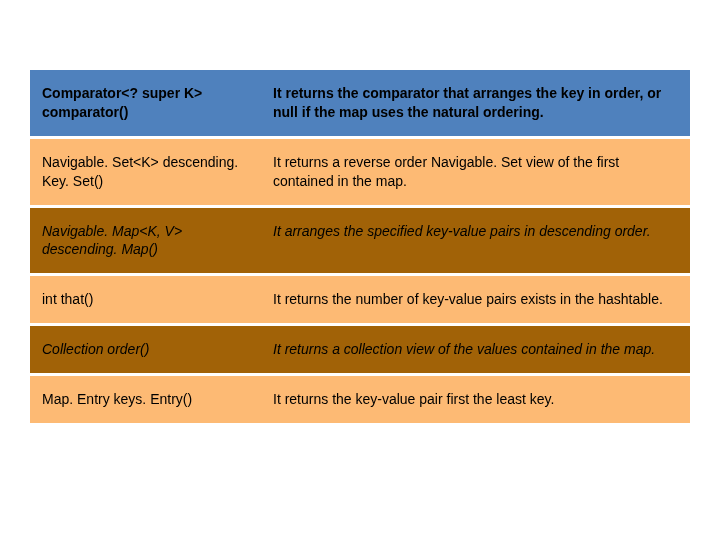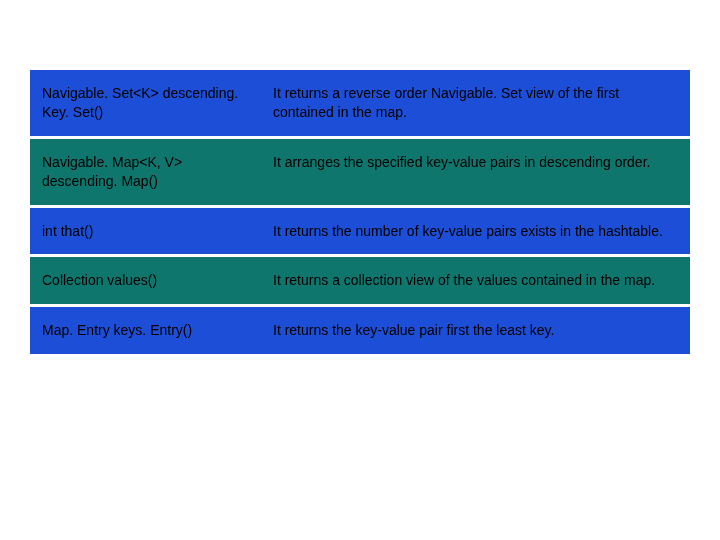"Comparator<? super K> comparator()" tr.header-row { html: none -> <tr> <td>Comparator&lt;? super K&gt; comparator()</td> <td>It returns the comparator that arranges the key in order, or null if the map uses the natural ordering.</td> </tr> }
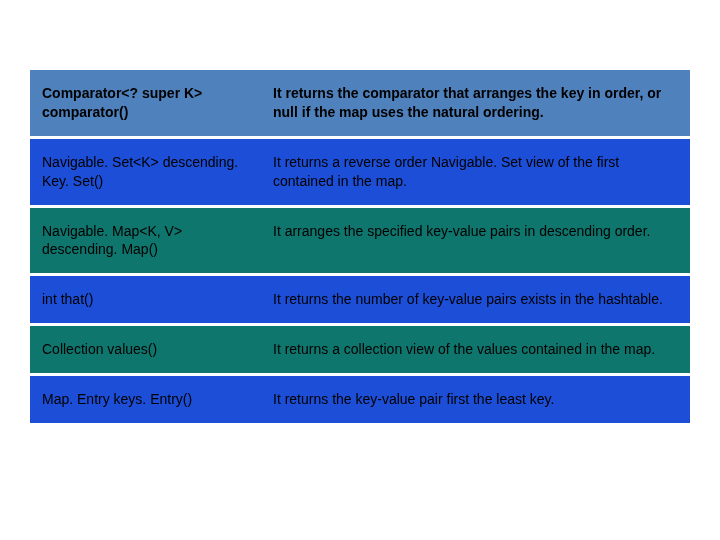"Navigable. Set<K> descending. Key. Set()" tr.alt td { background: #1d4ed8 -> #fdba74 }
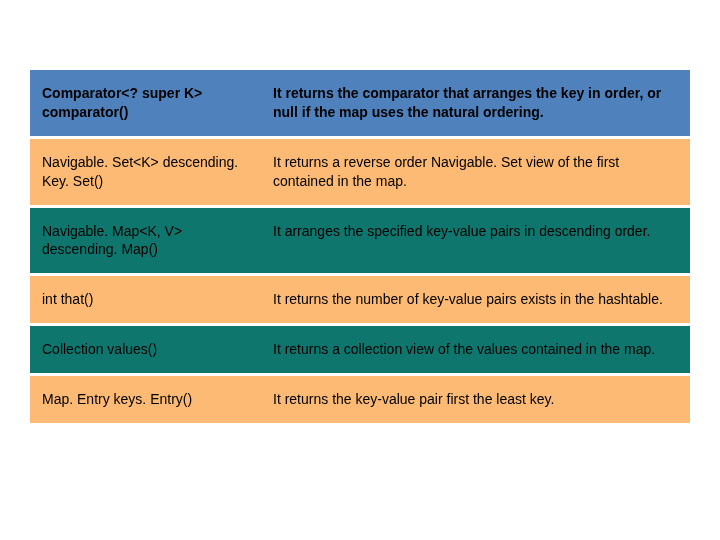"Navigable. Map<K, V> descending. Map()" tr.plain td { background: #0f766e -> #a16207; font-style: none -> italic }
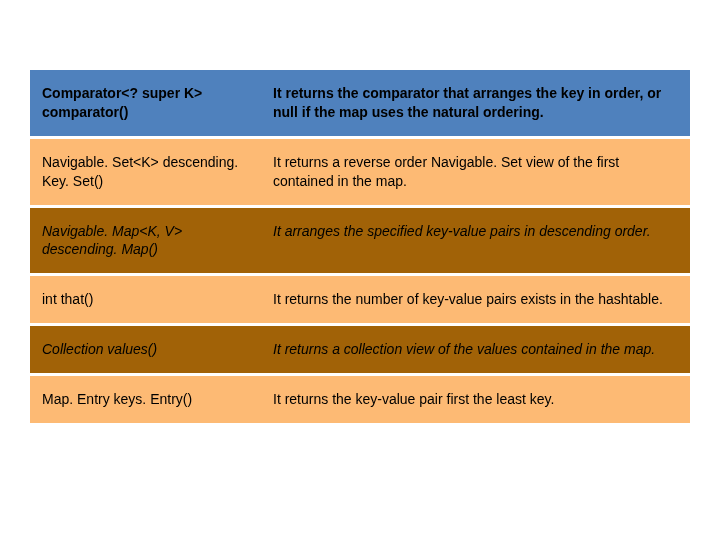"Collection values()" td { text: values -> order }
